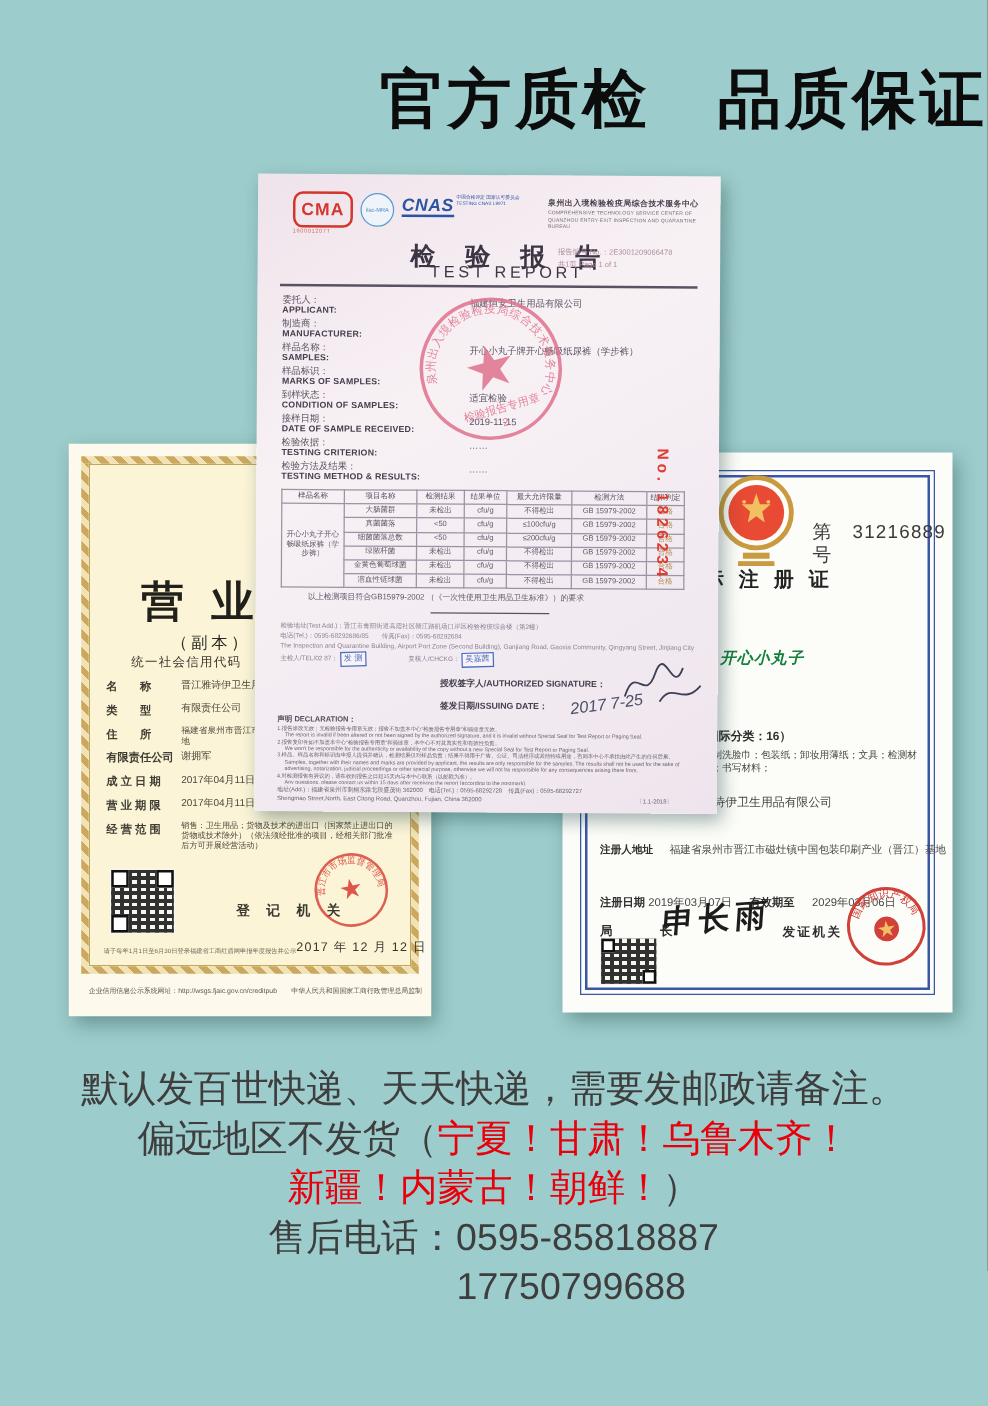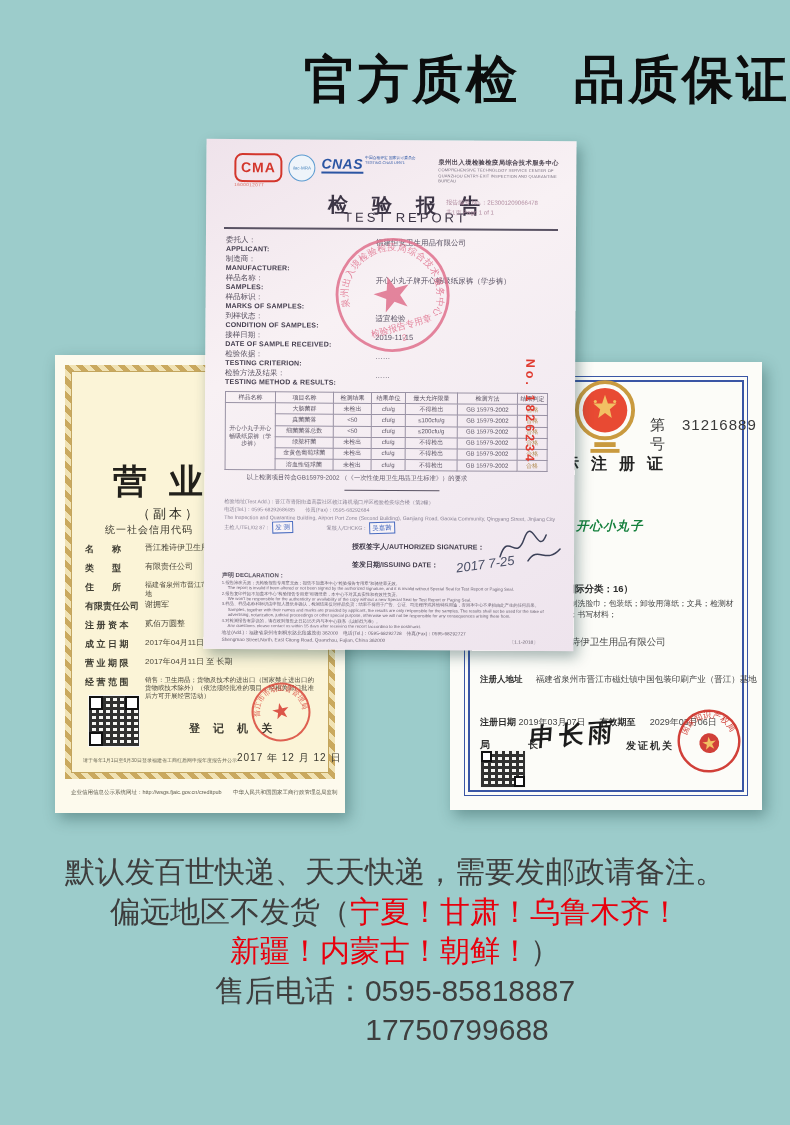"注 册 资 本" div.lf { html: <div> <span>注 册 资 本</span> <span>贰佰万圆整</span> </div> -> none }
